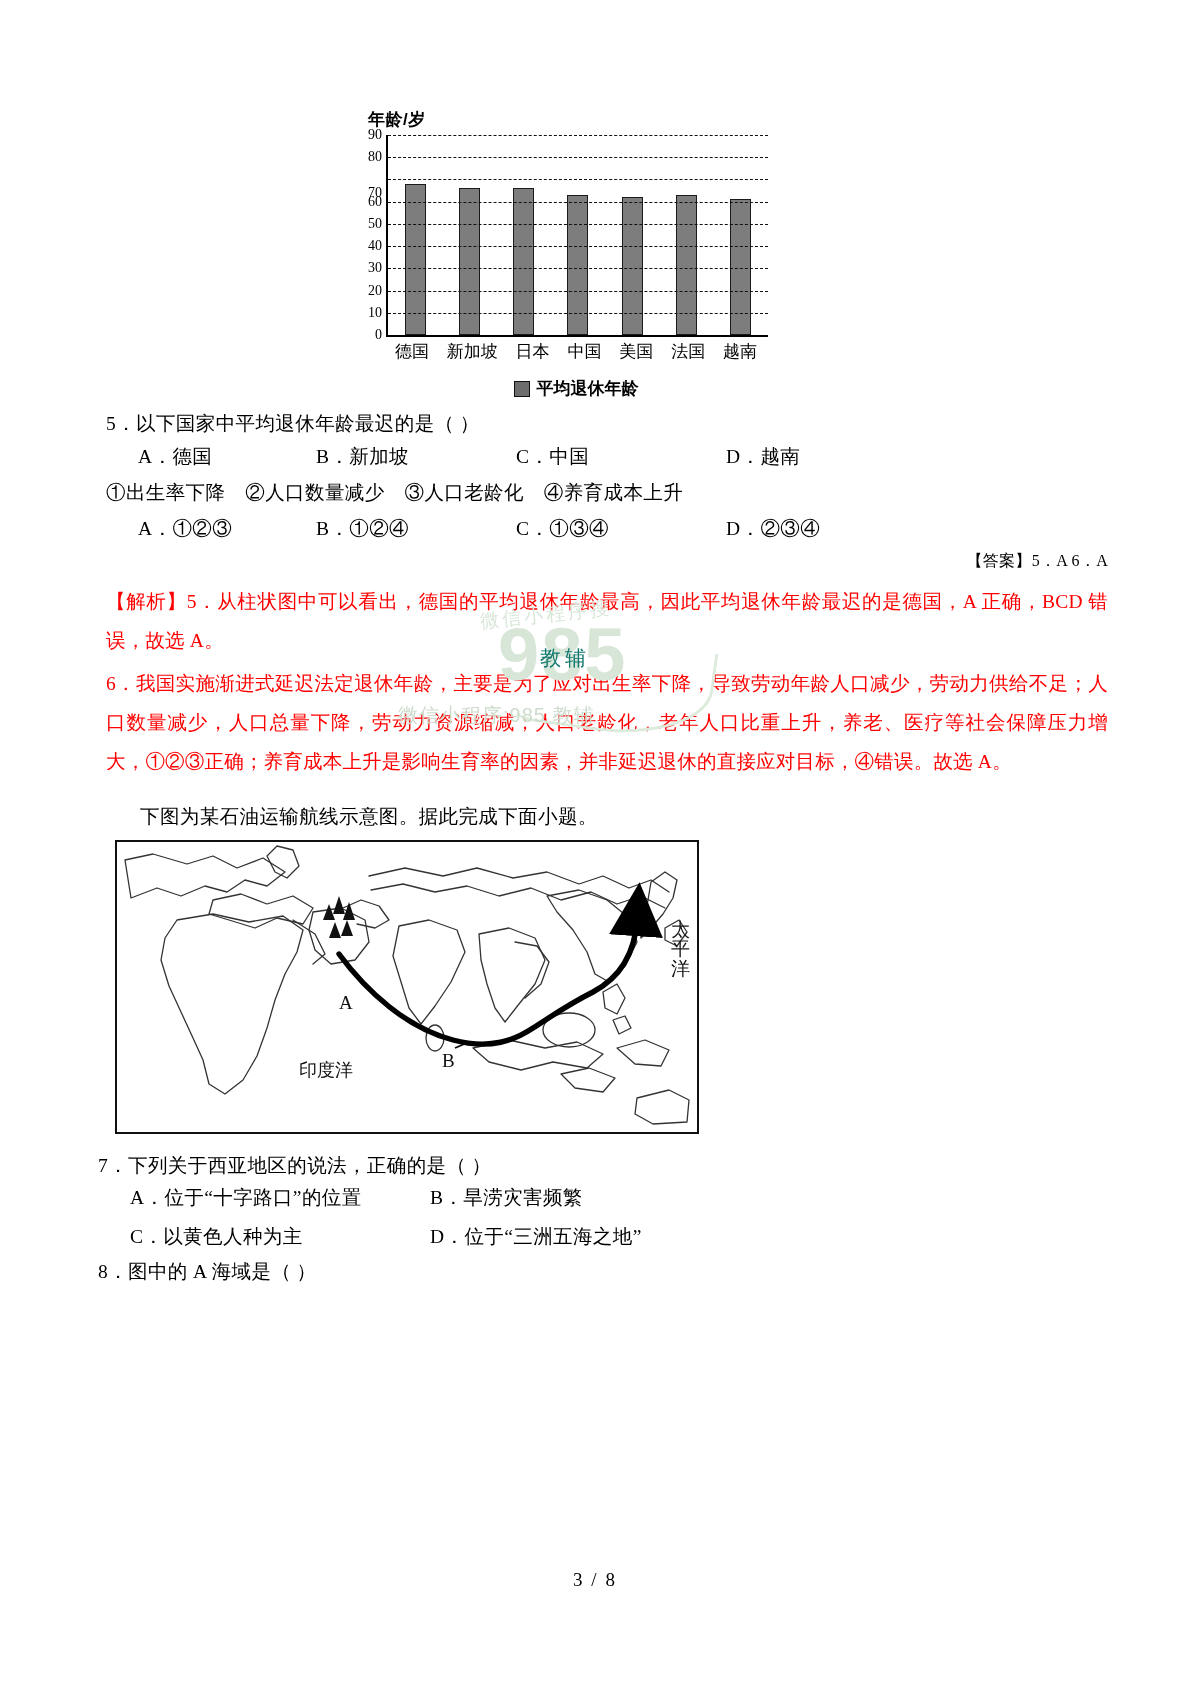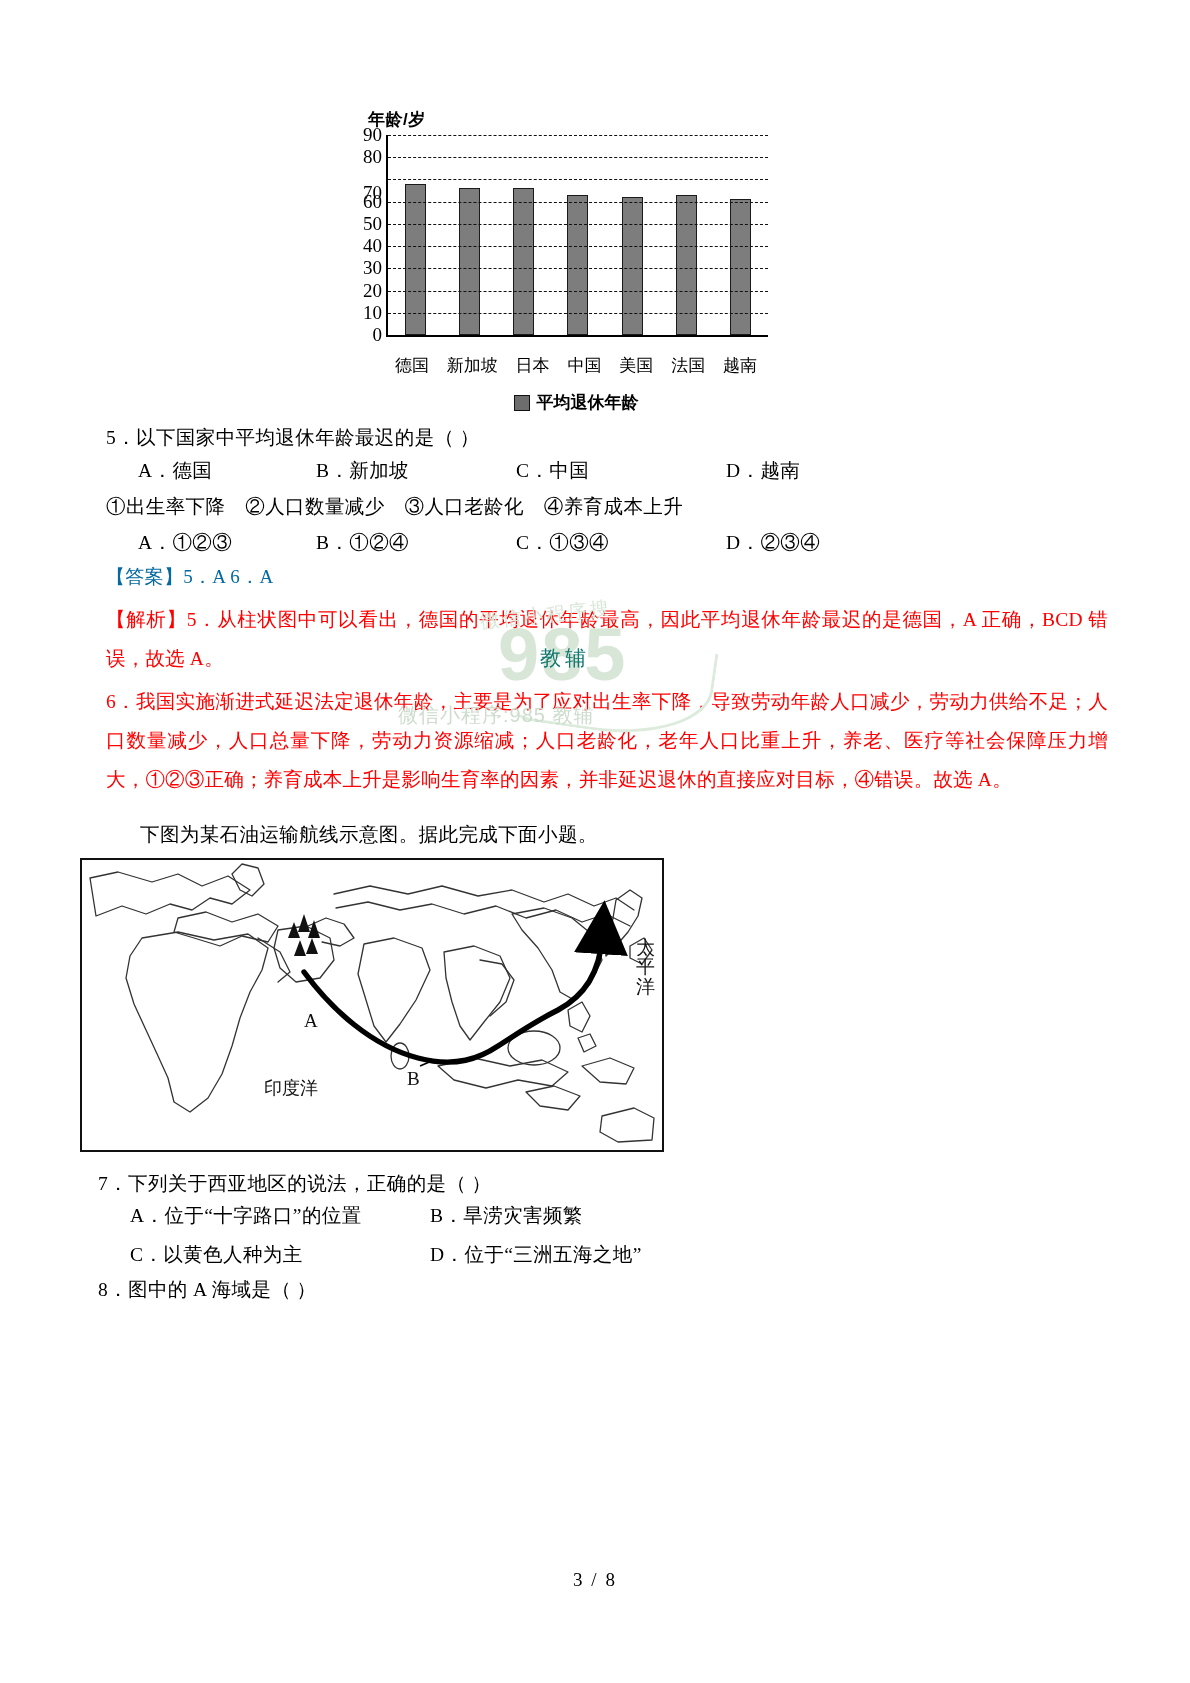"90" .ytick { font-size: 19px -> 14px }
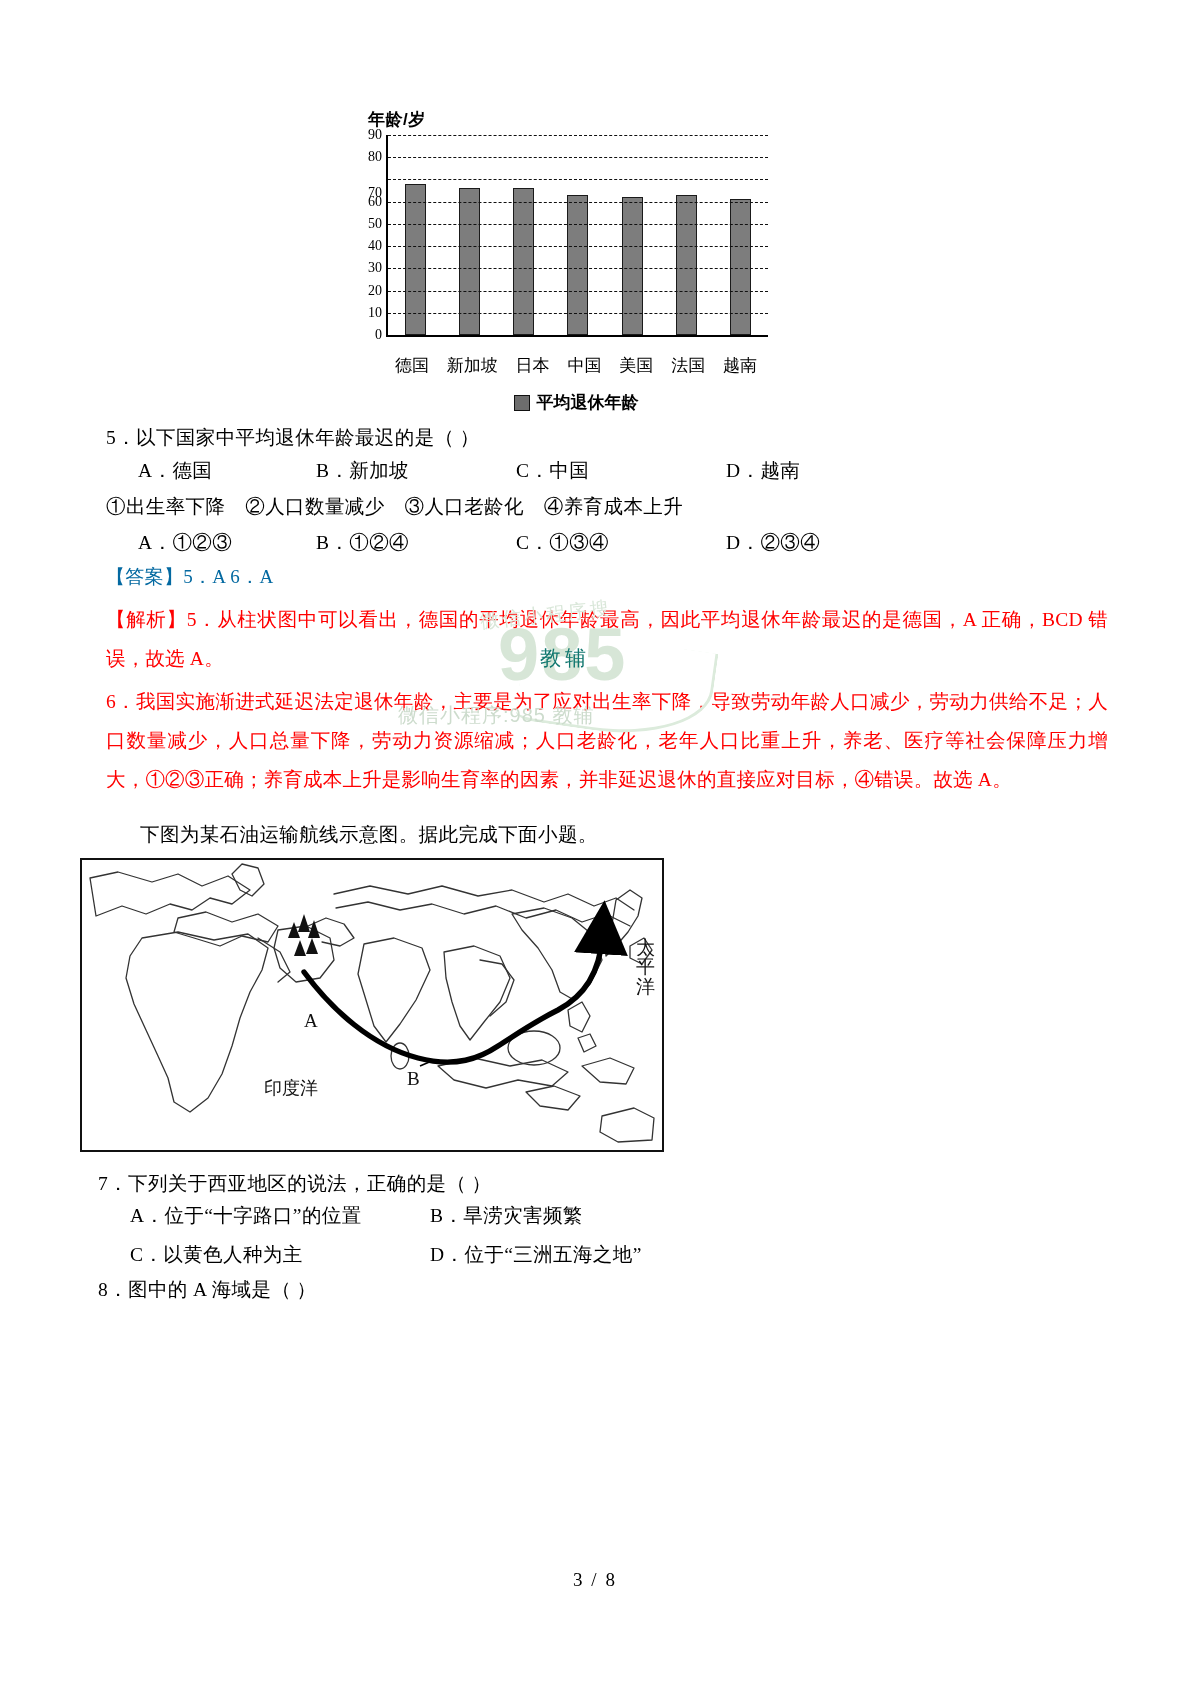"德国" .x-labels span { margin-top: 14px -> none }
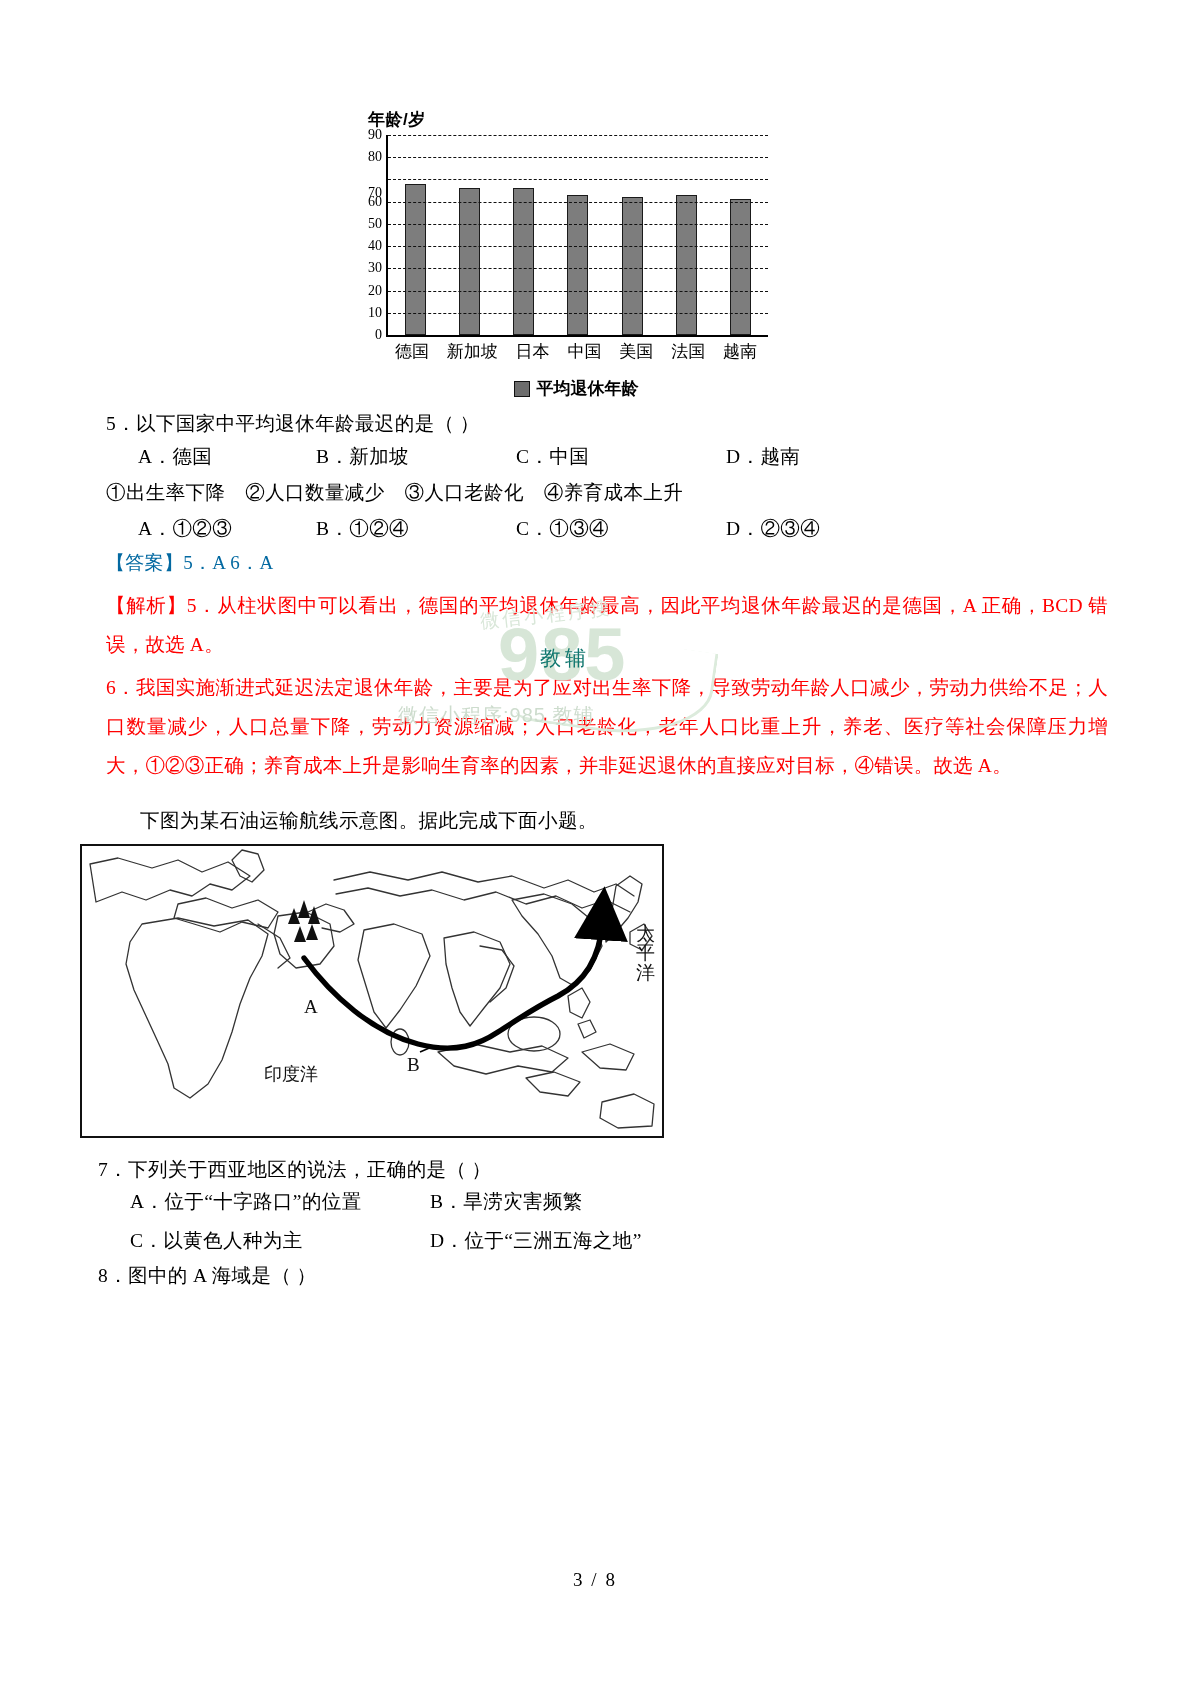"【答案】5．A 6．A" .answer-line,.explain-line { color: #0369a1 -> #000000; font-size: 19px -> 16px; text-align: none -> right }
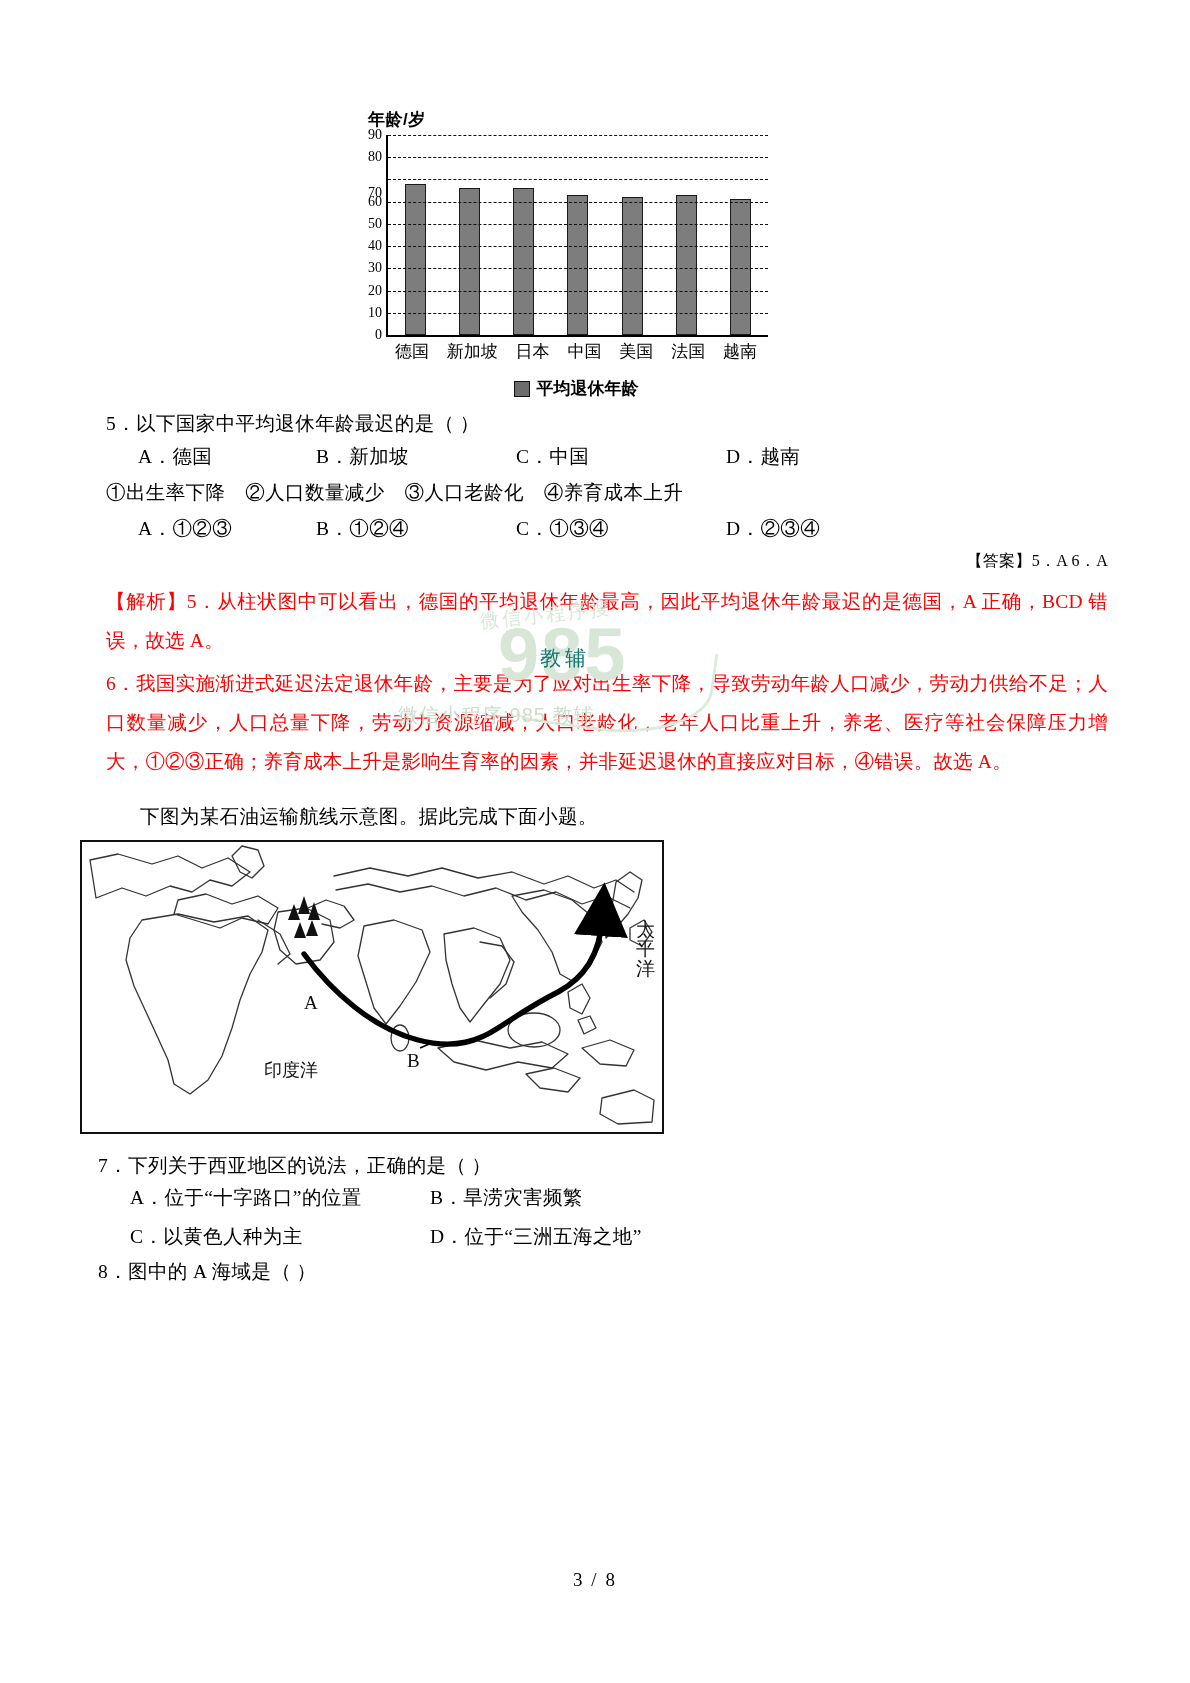"太平洋" .map-frame { margin-left: 80px -> 115px }
